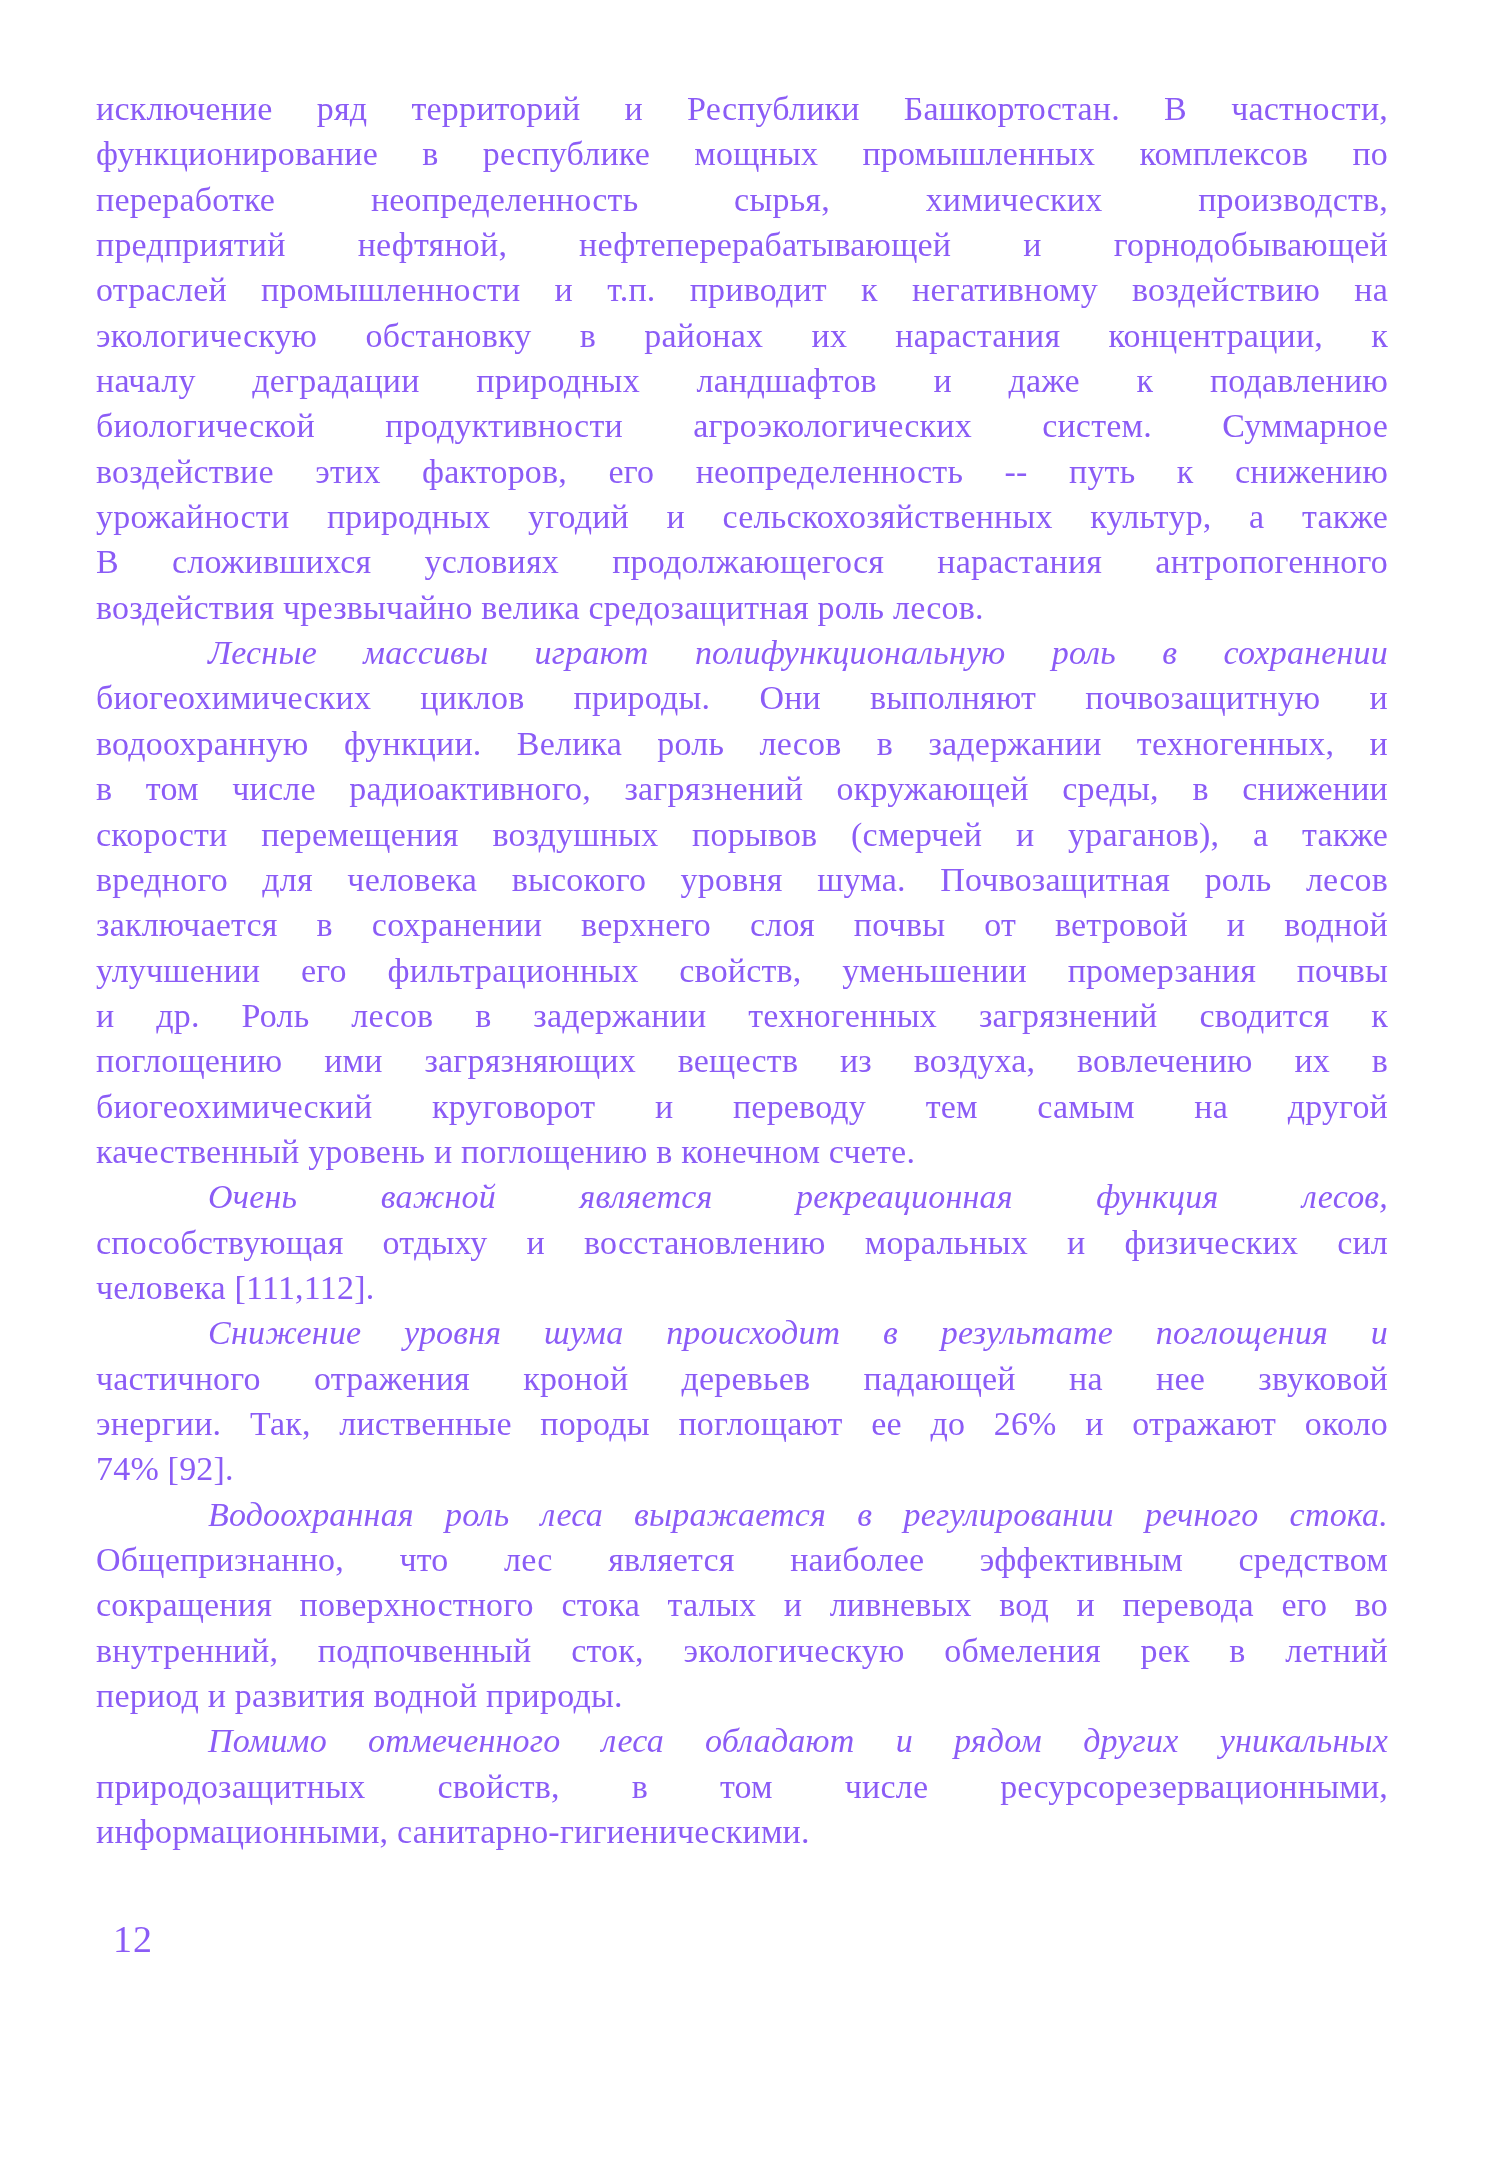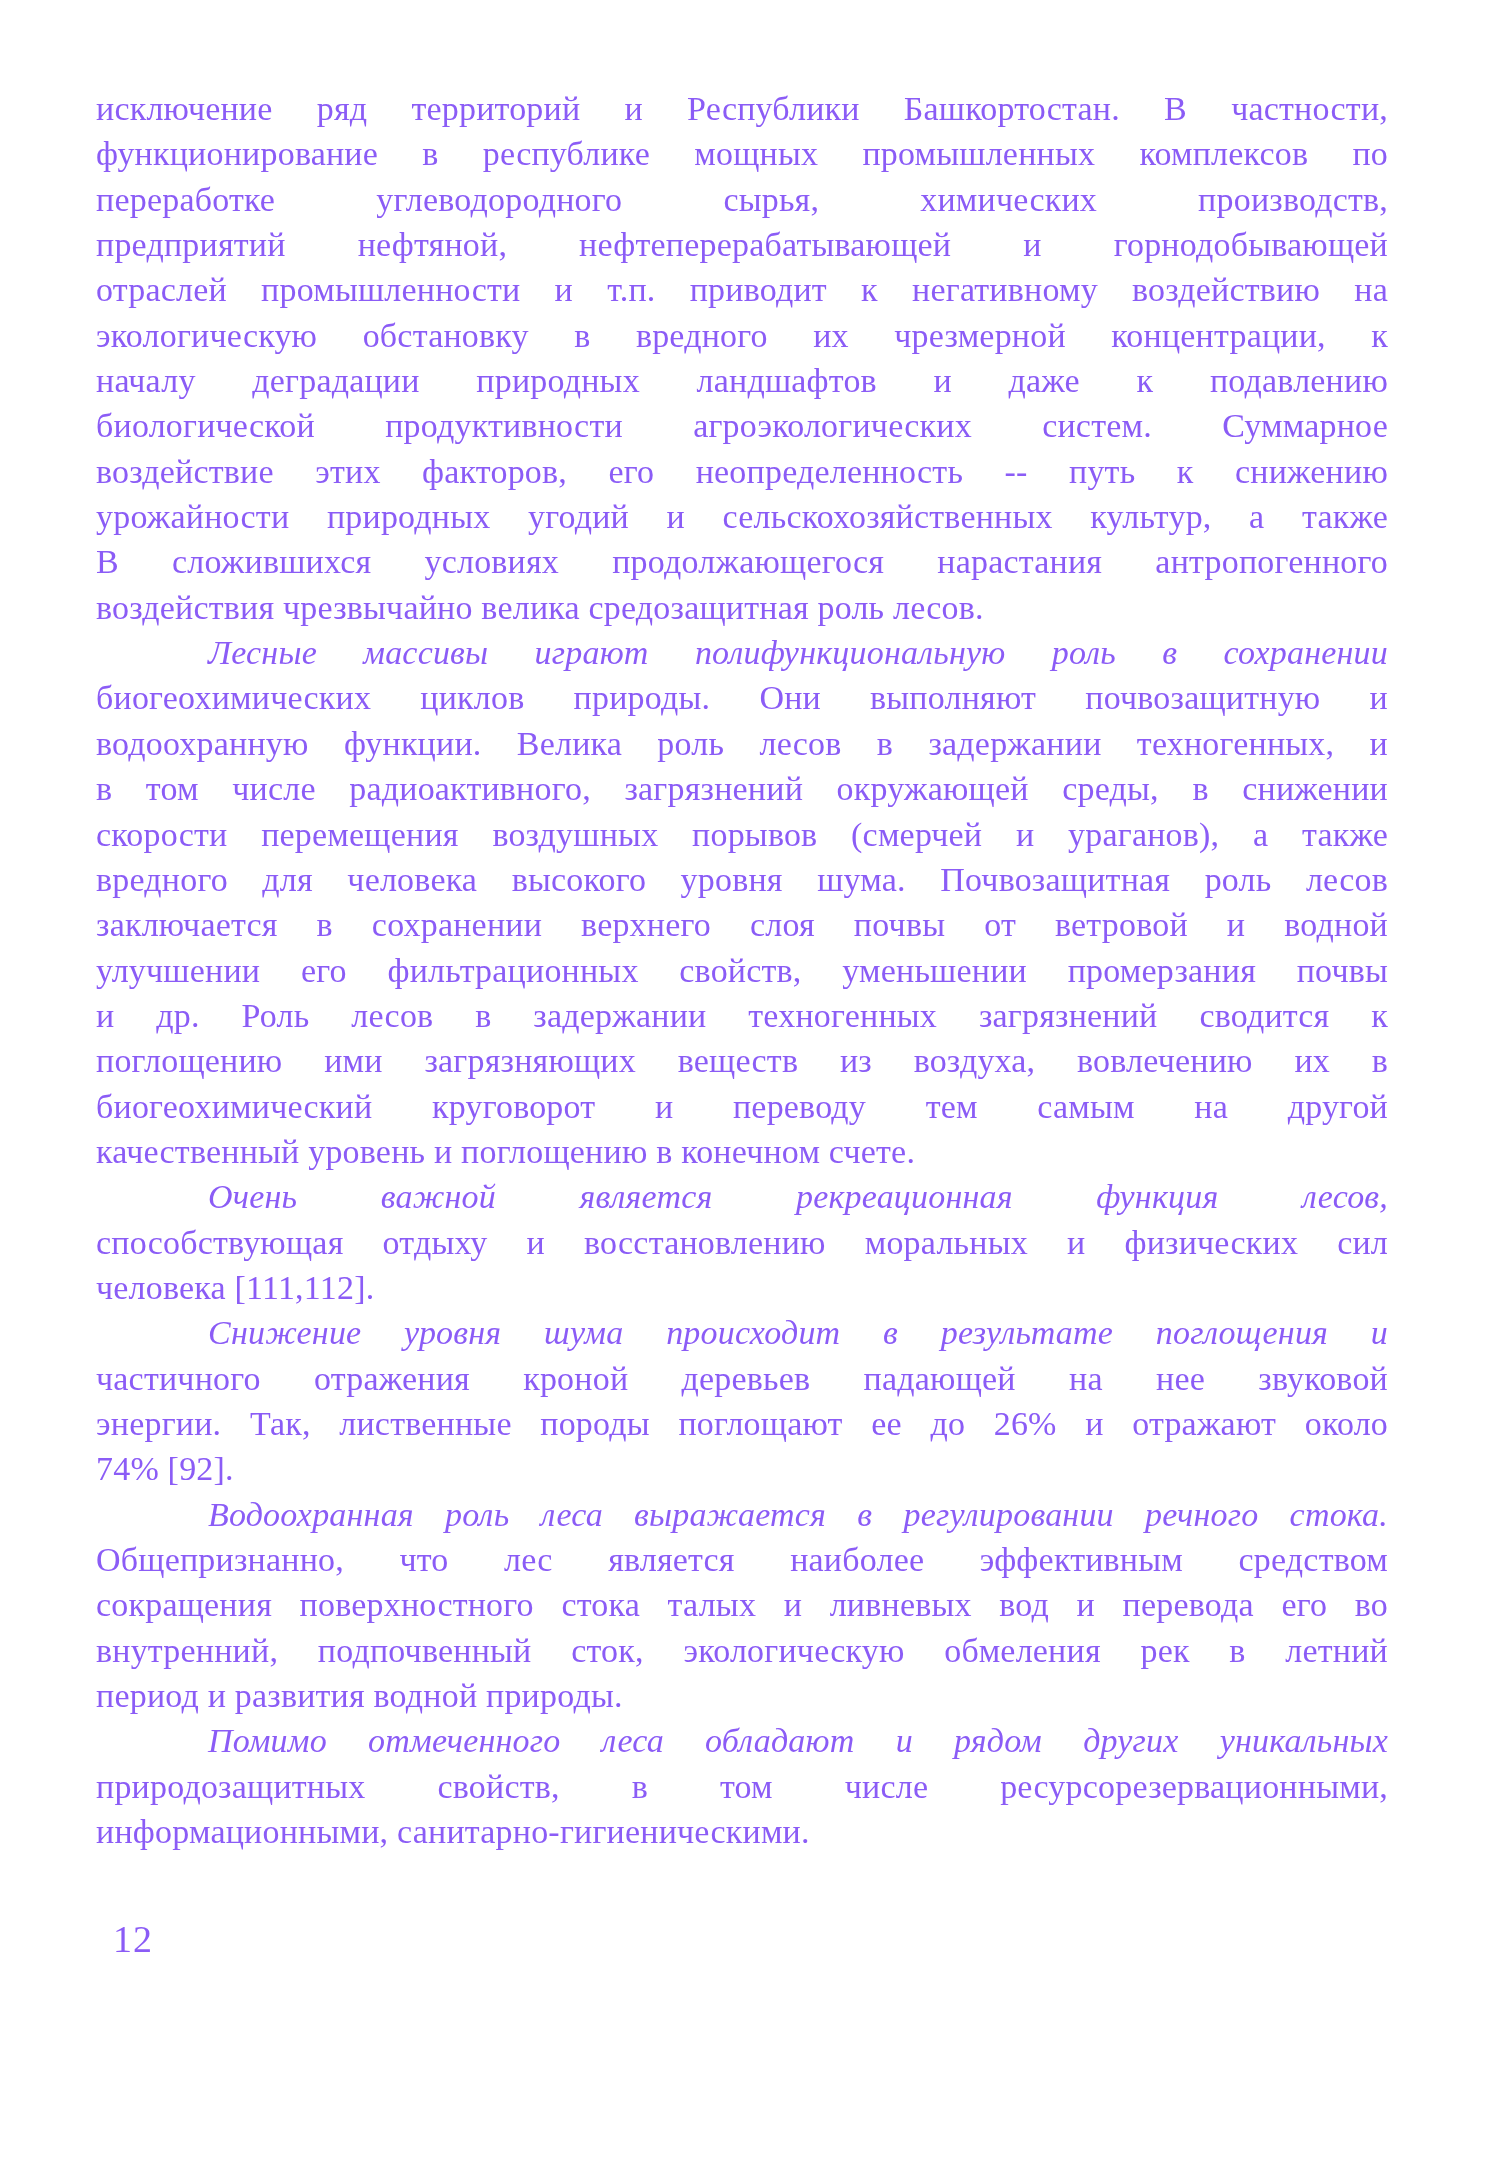"переработке углеводородного сырья," div.ln { text: углеводородного -> неопределенность }
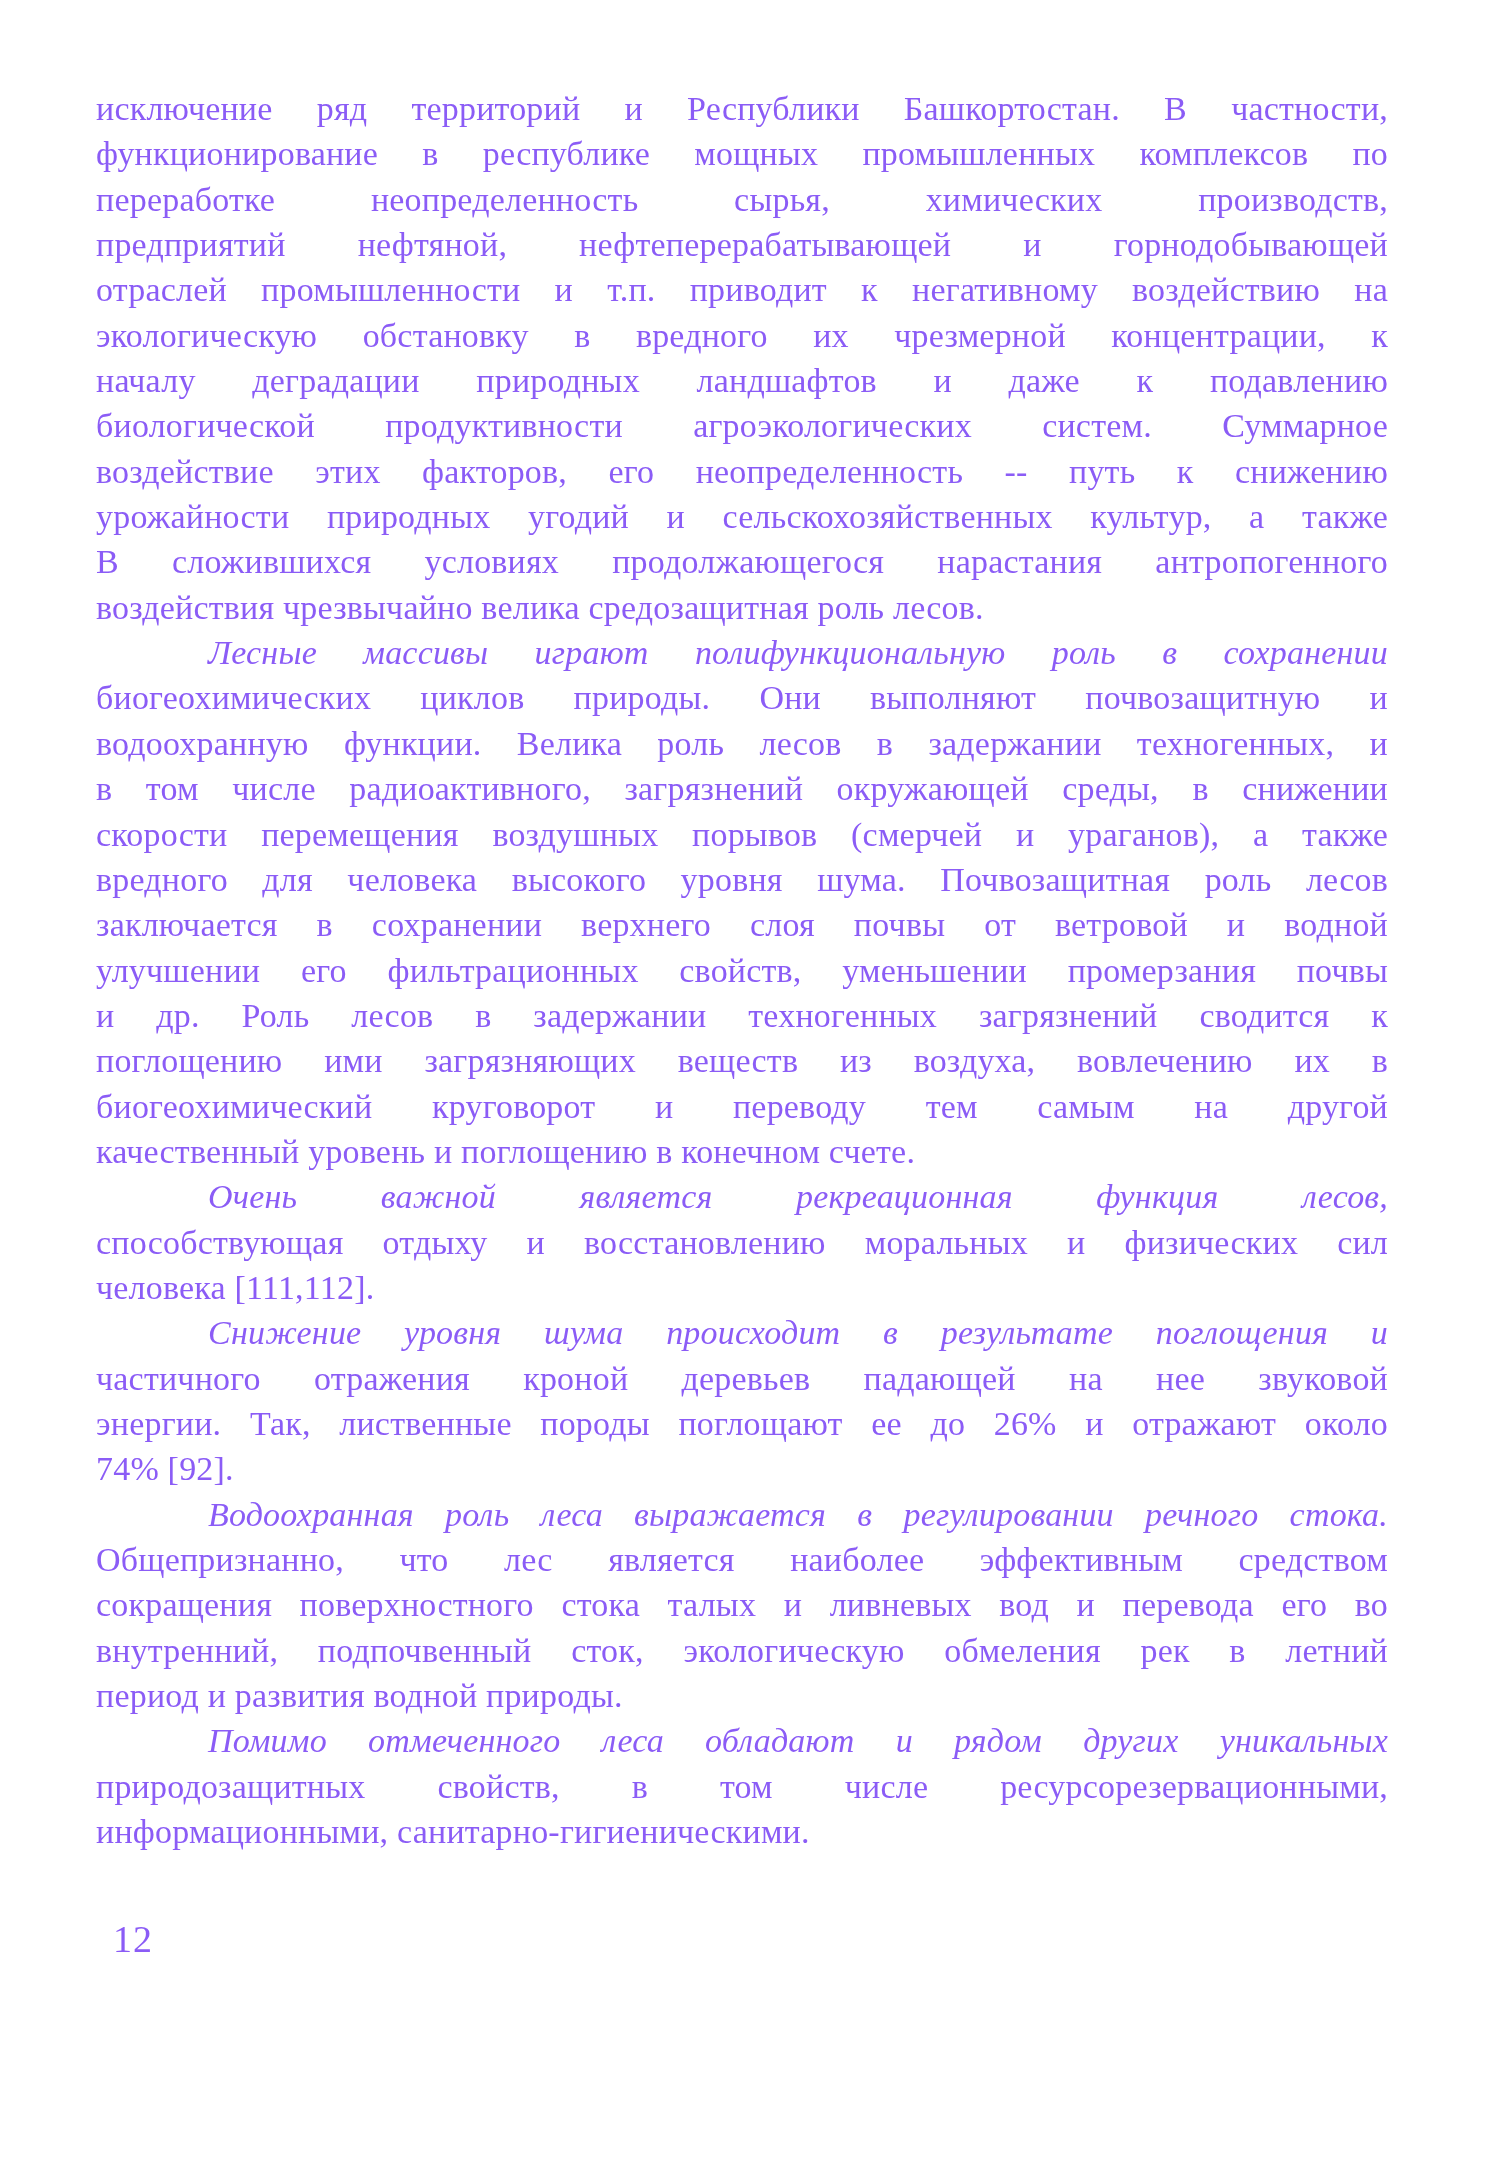"экологическую обстановку в вредного их" div.ln { text: вредного их чрезмерной -> районах их нарастания }
